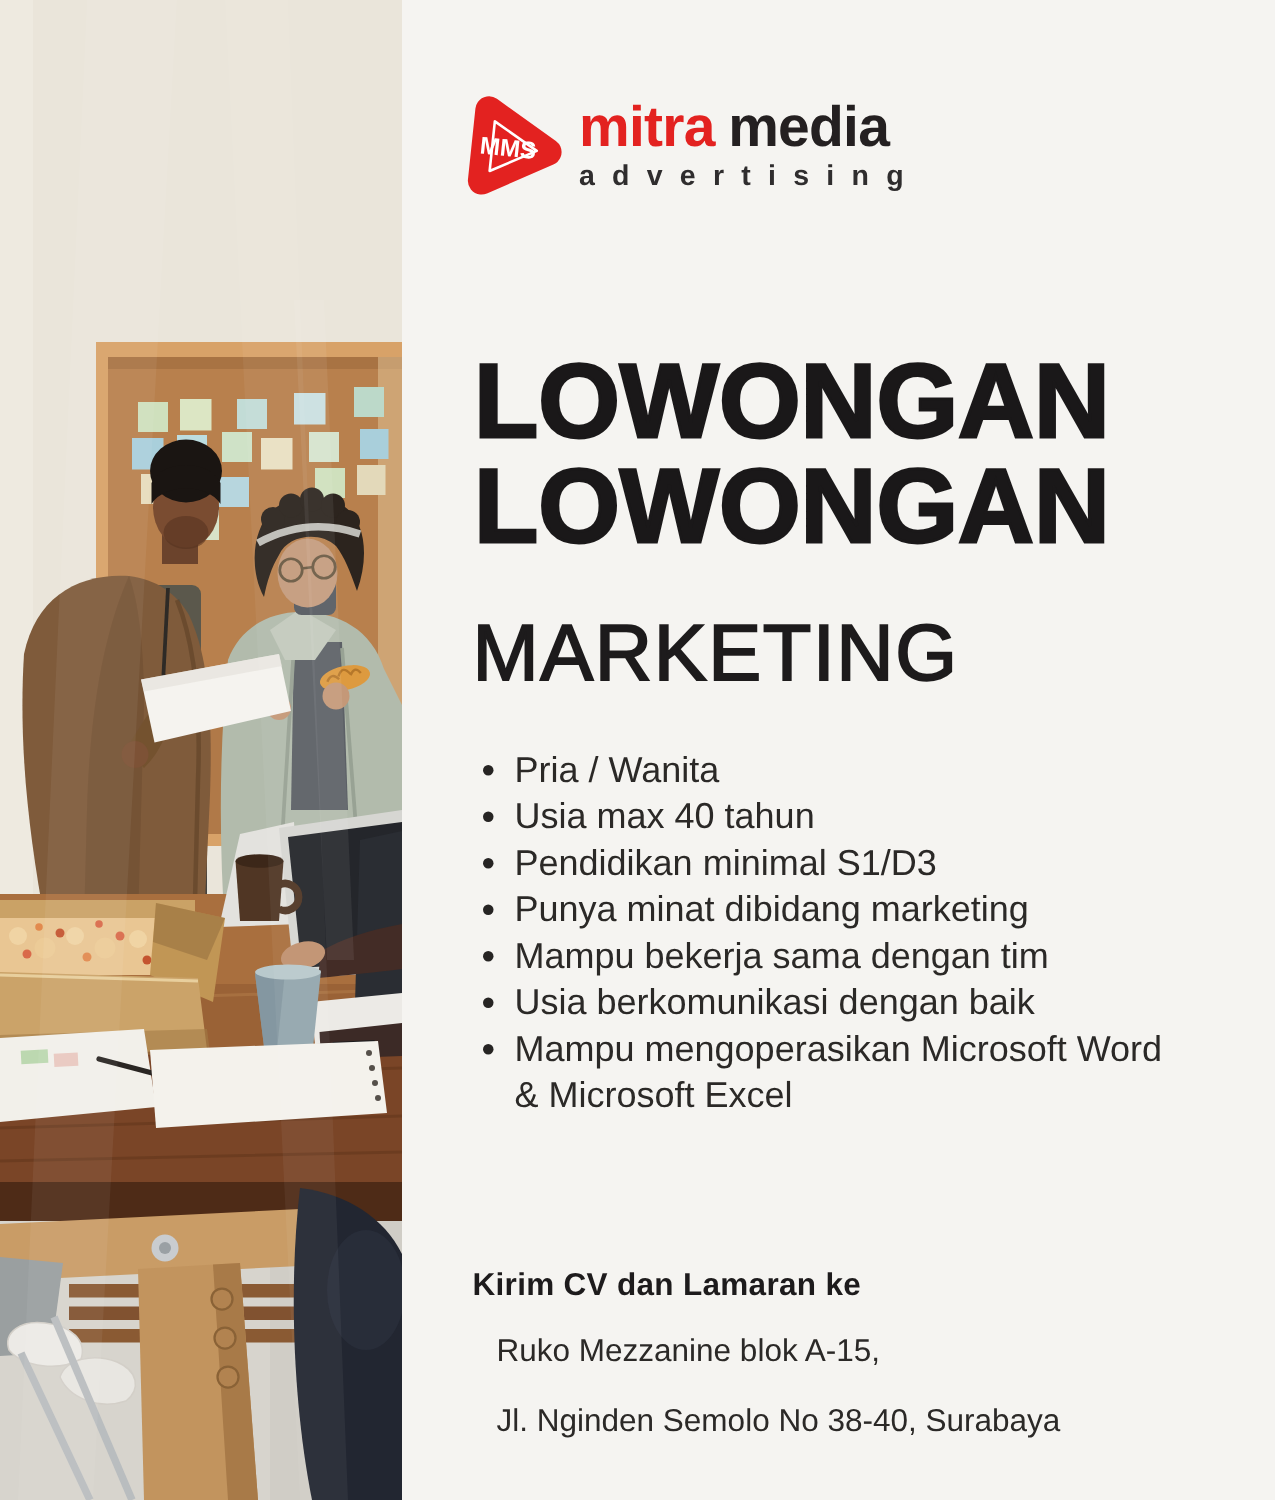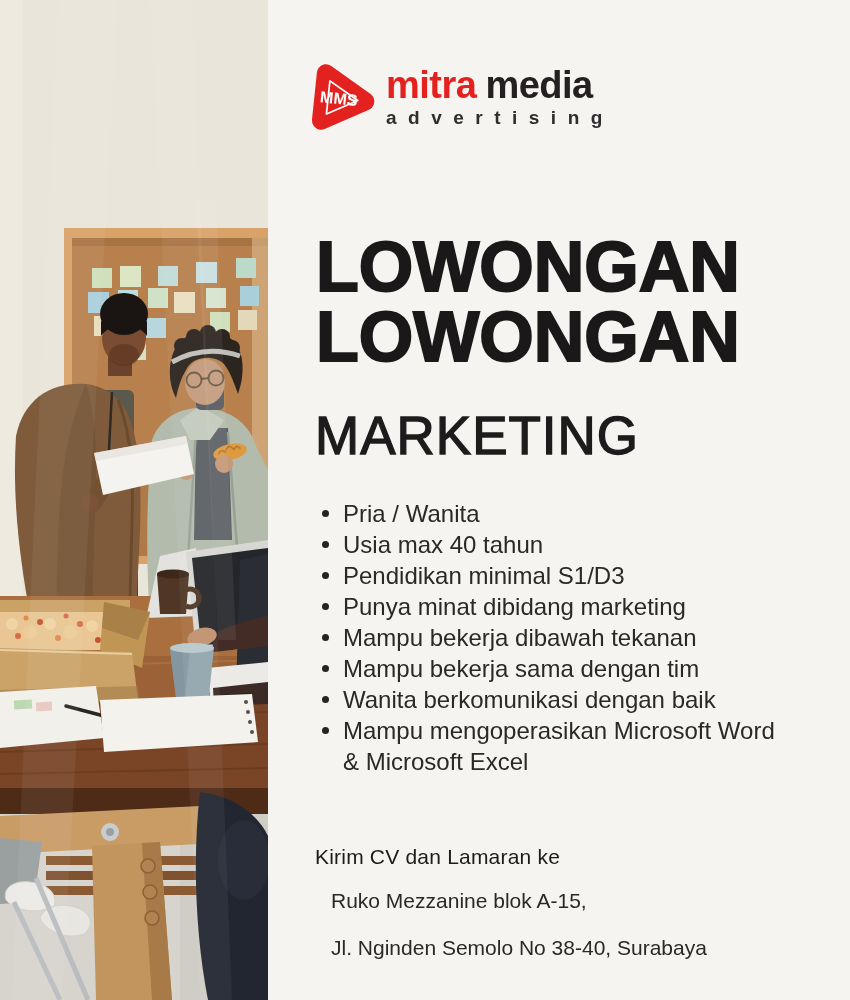"Mampu bekerja dibawah tekanan" li.req-item { html: <li> <span></span> <span>Mampu bekerja dibawah tekanan</span> </li> -> none }
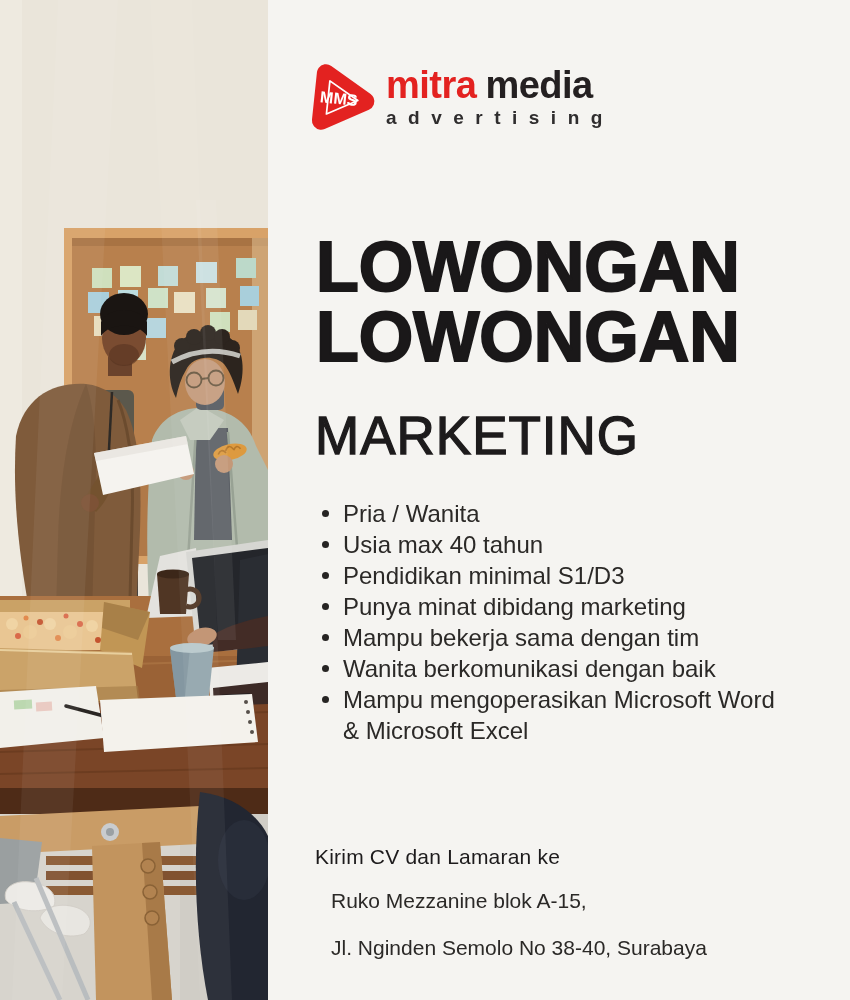"Wanita berkomunikasi dengan baik" span.req-text { text: Wanita -> Usia }
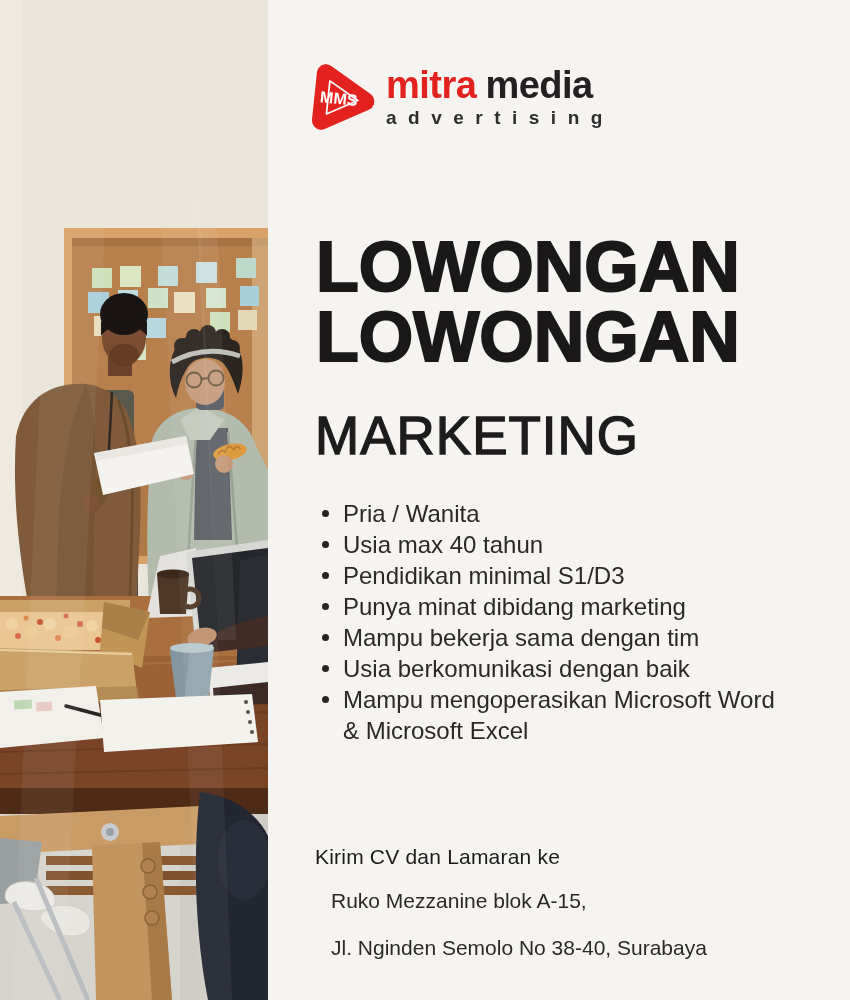"Kirim CV dan Lamaran ke" .contact-heading { font-weight: normal -> bold }
